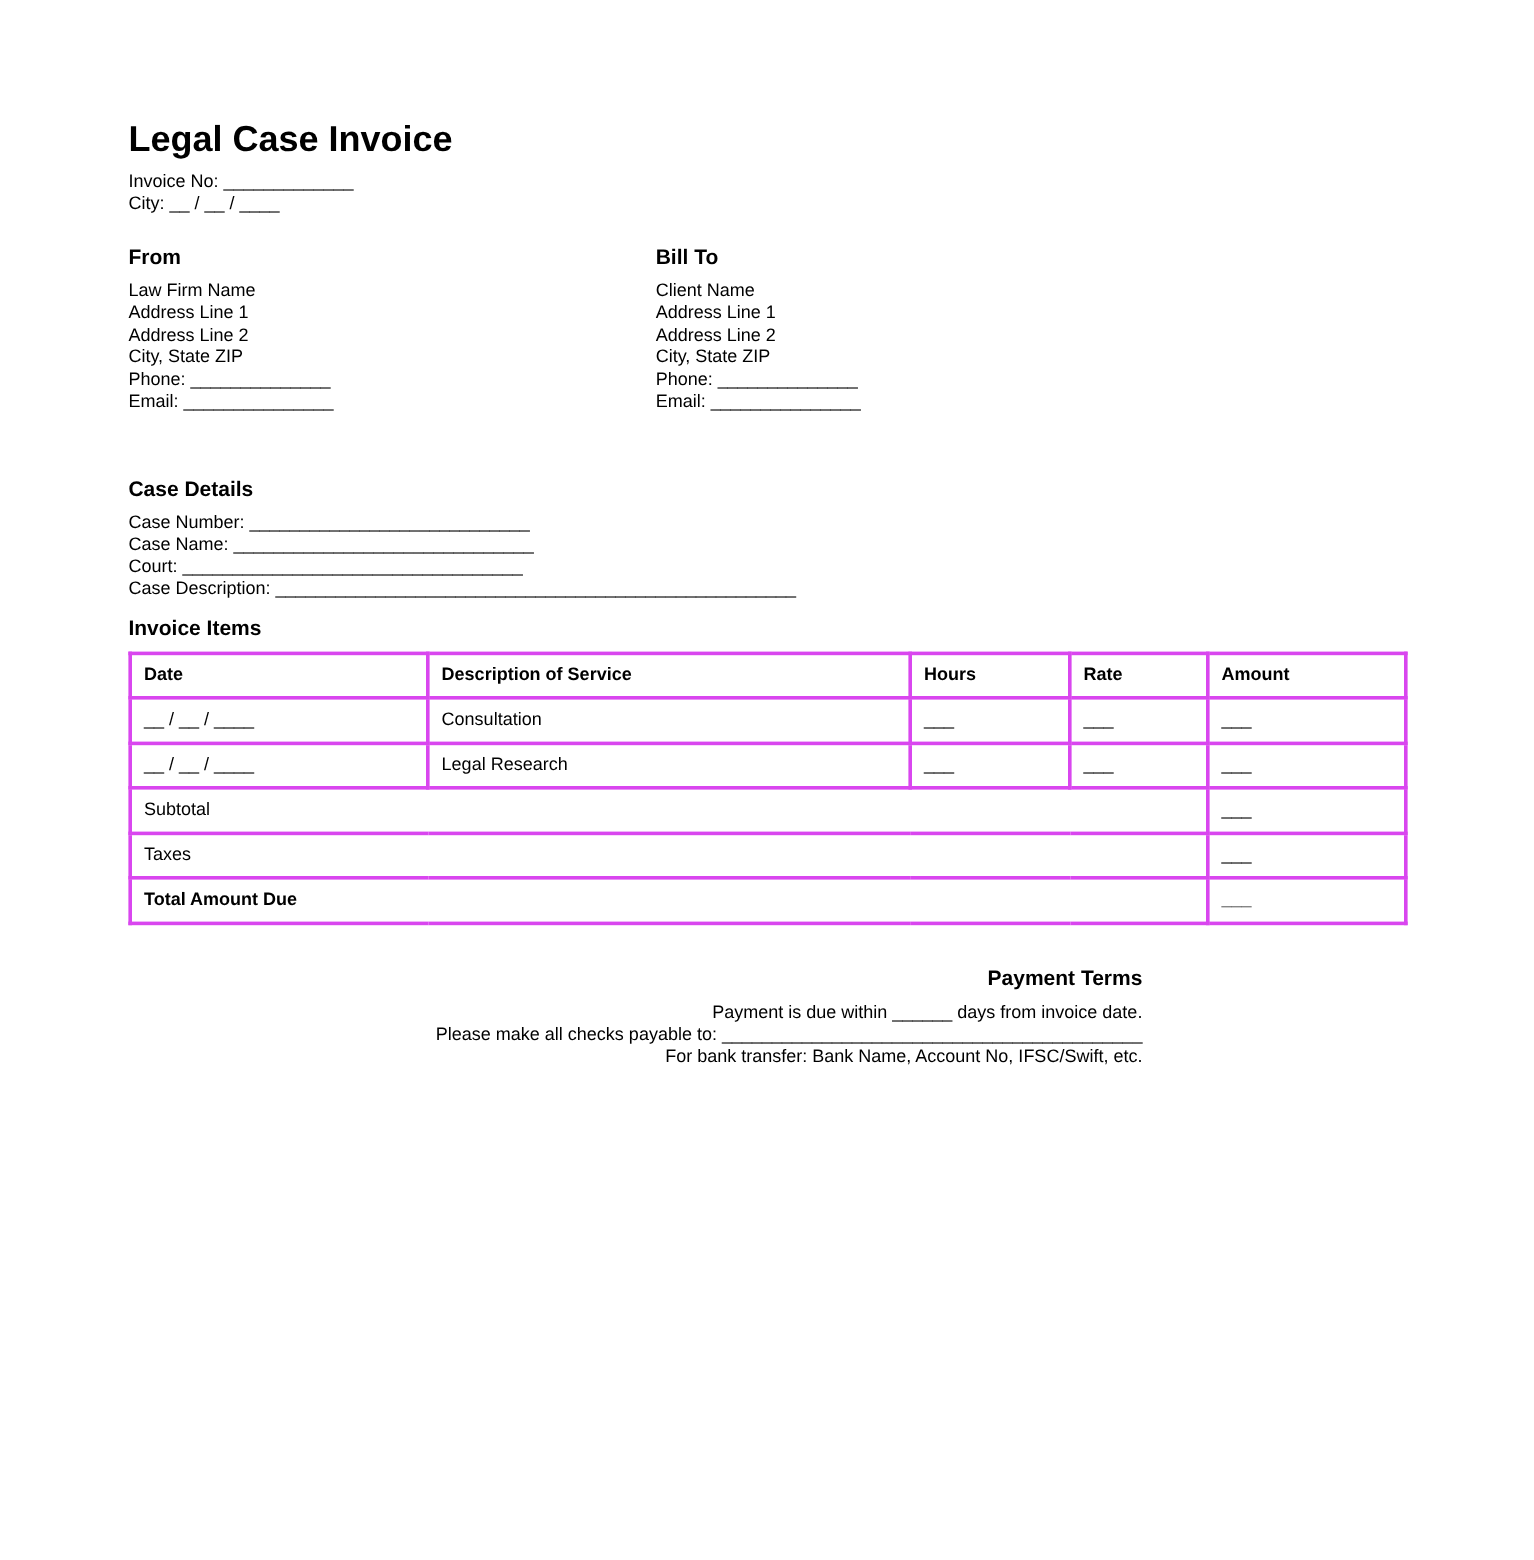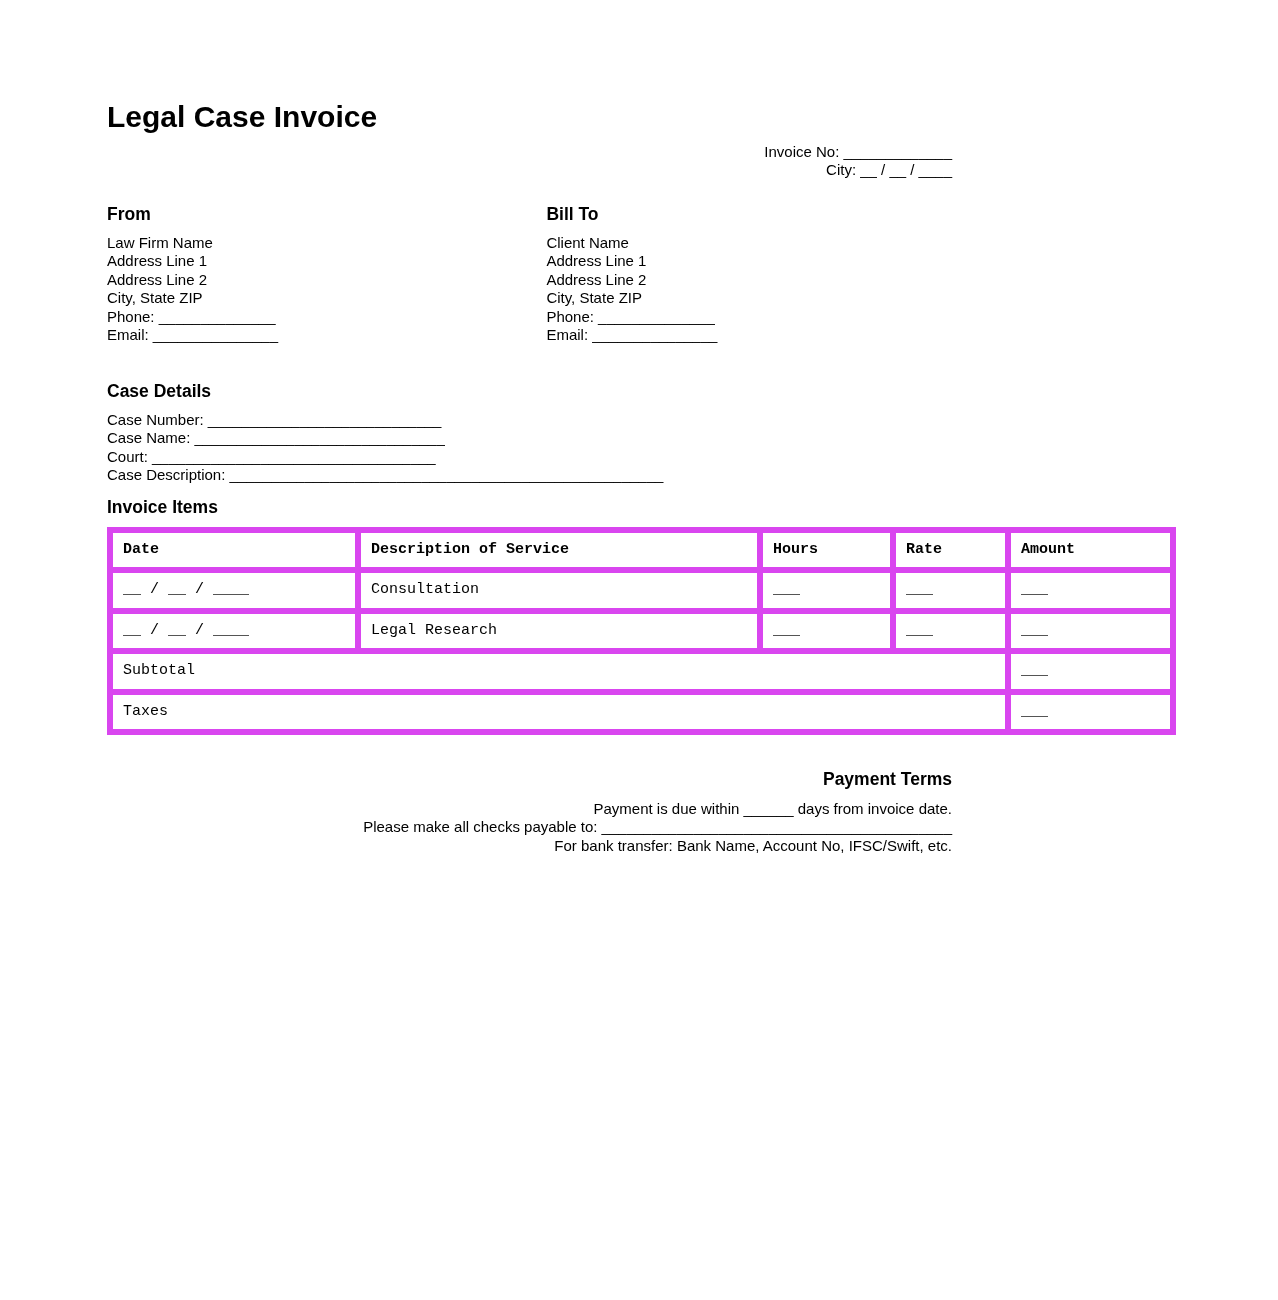"Invoice No: _____________" .meta { text-align: right -> none }
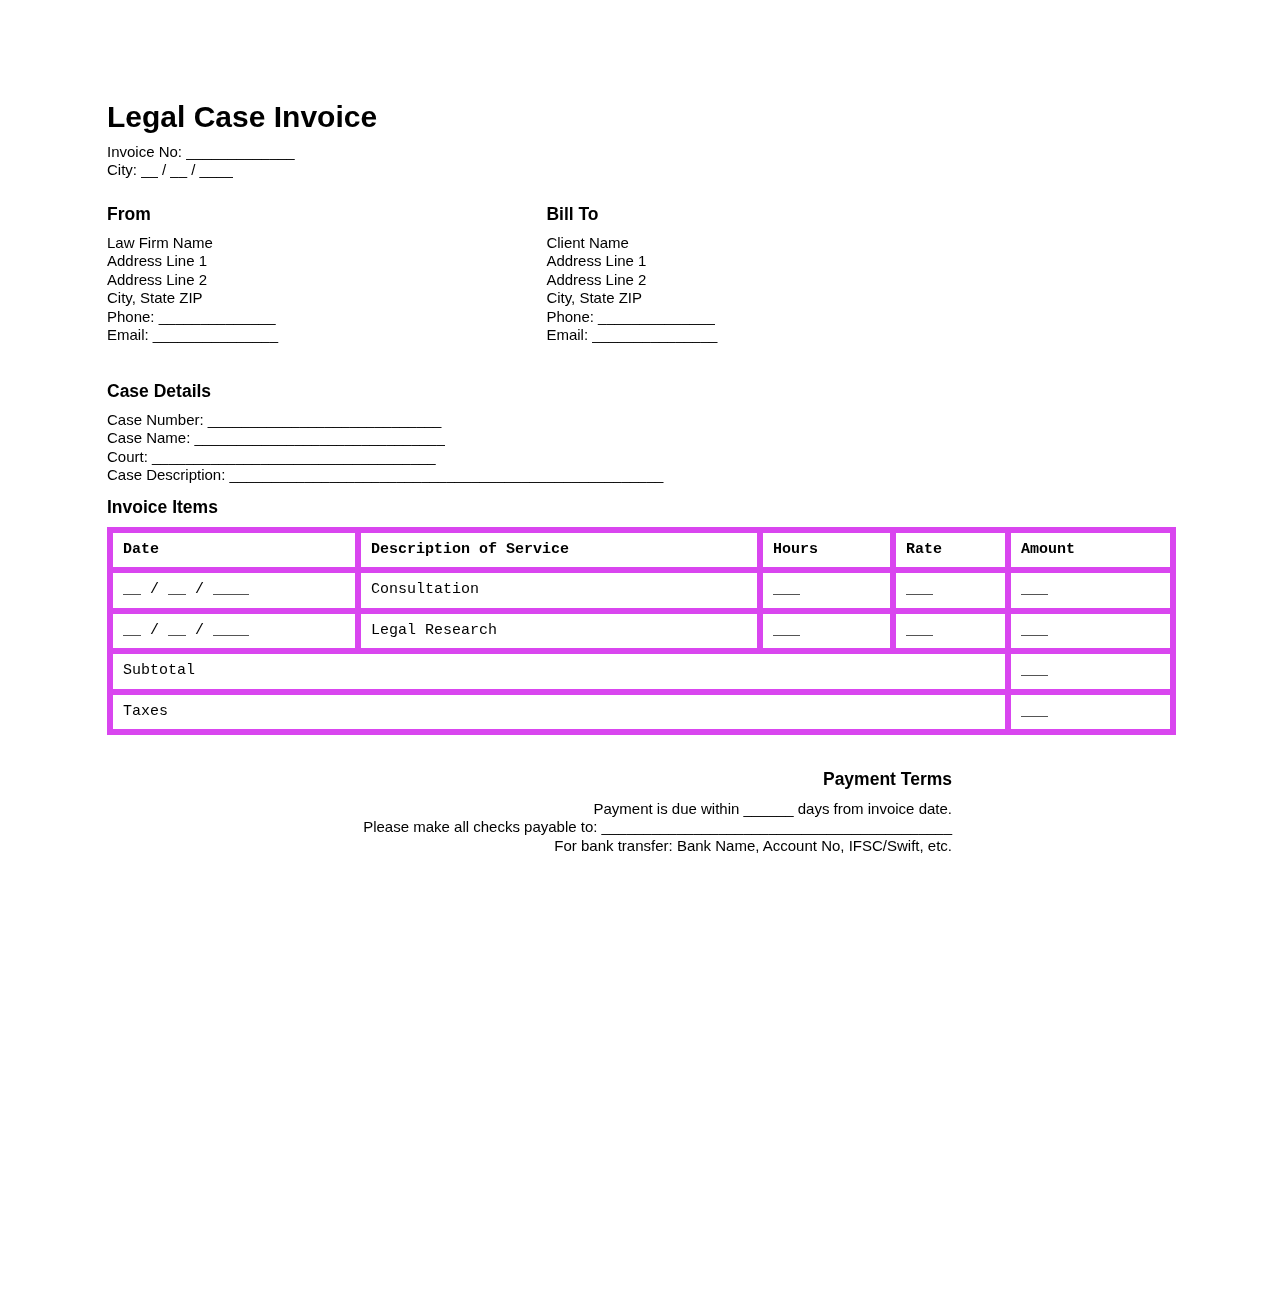"Case Details" .section-case { margin-top: 36px -> 52px }
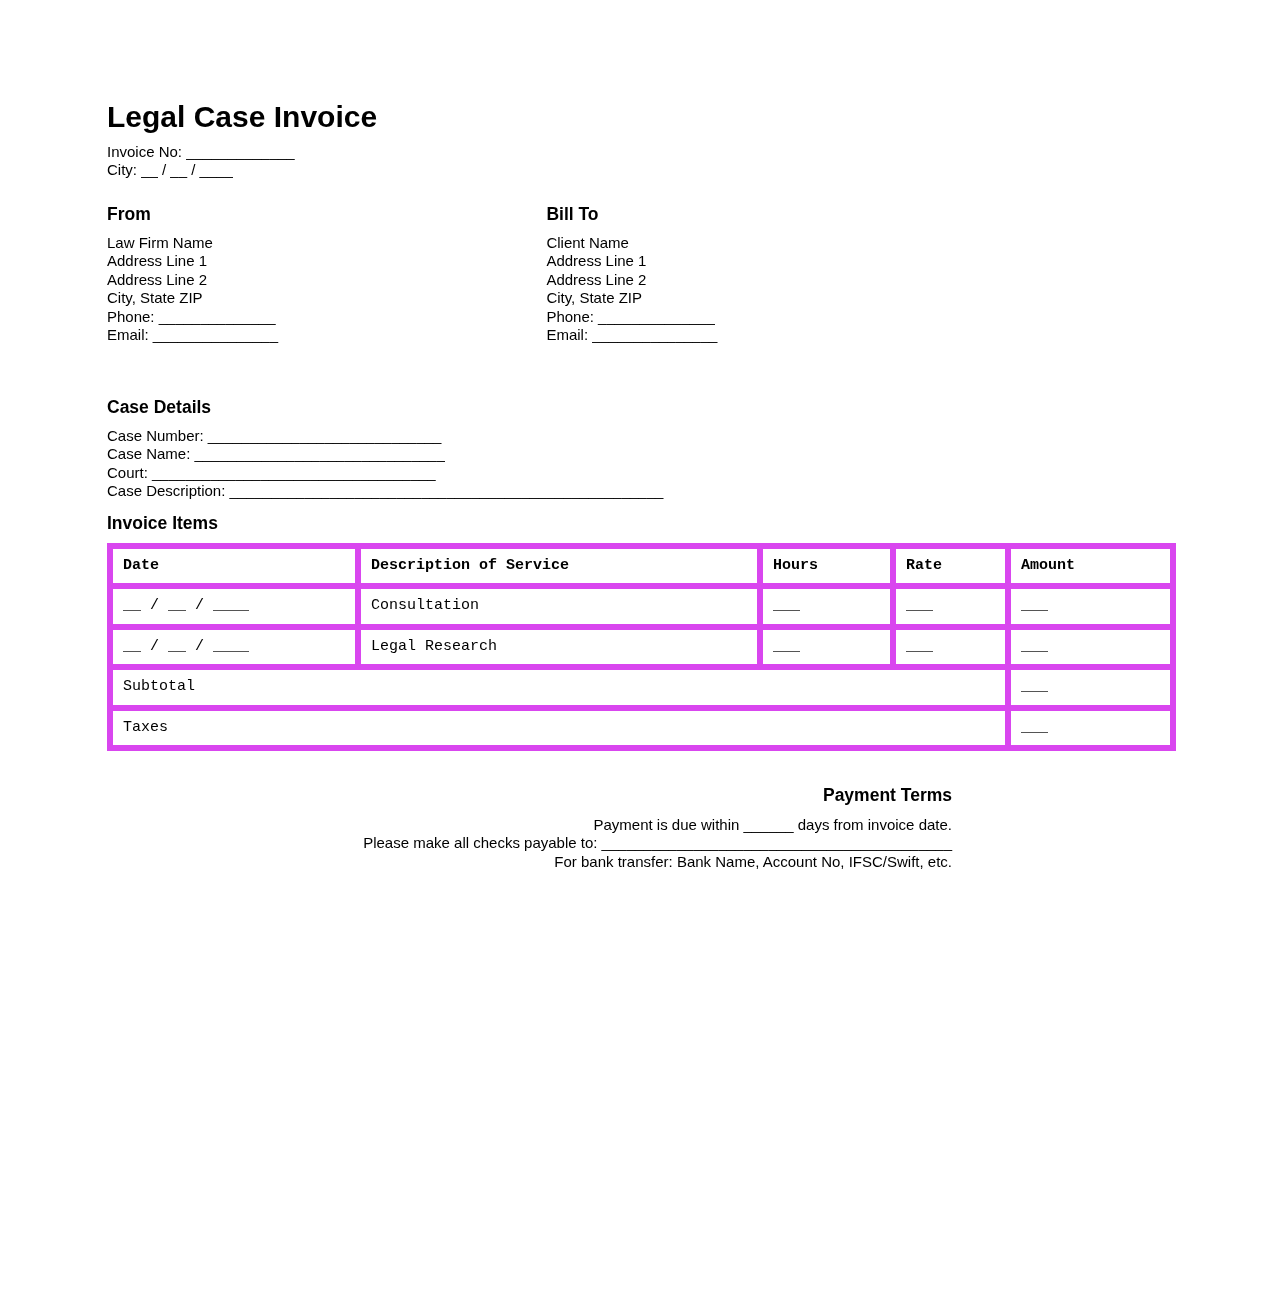"Date" th, td { border: 6px solid #d946ef -> 3px solid #d946ef; font-family: Liberation Mono, monospace -> none }
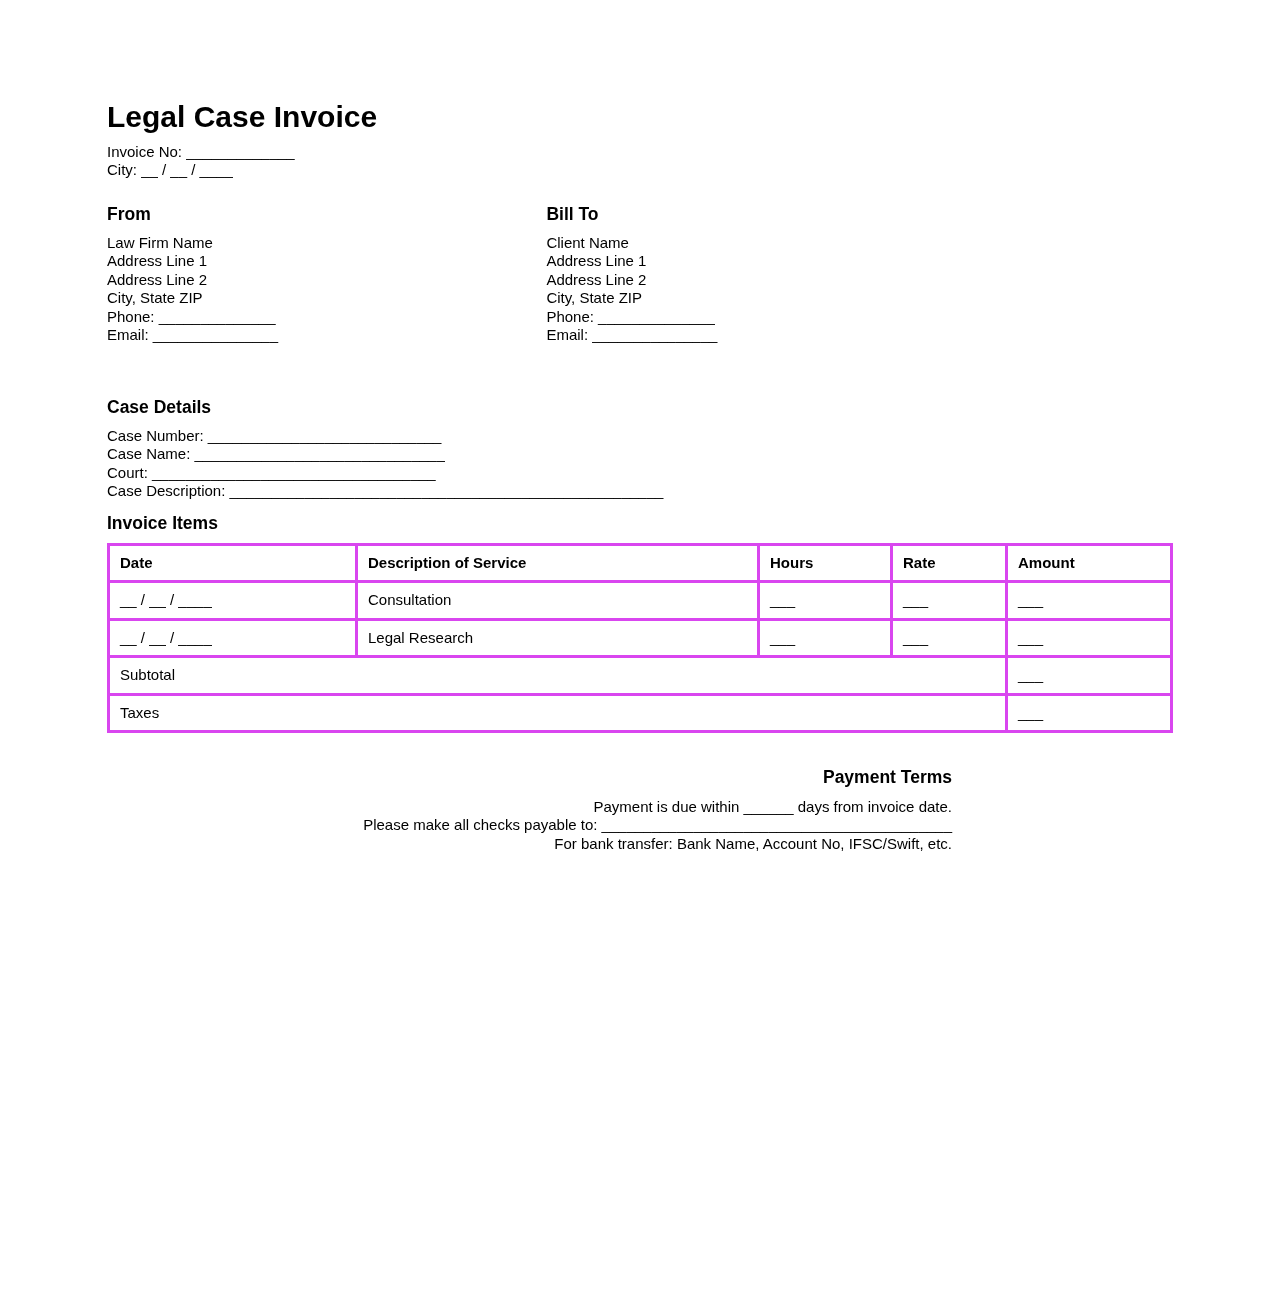"Total Amount Due" tr.total-row { html: none -> <tr> <td>Total Amount Due</td> <td>___</td> </tr> }
